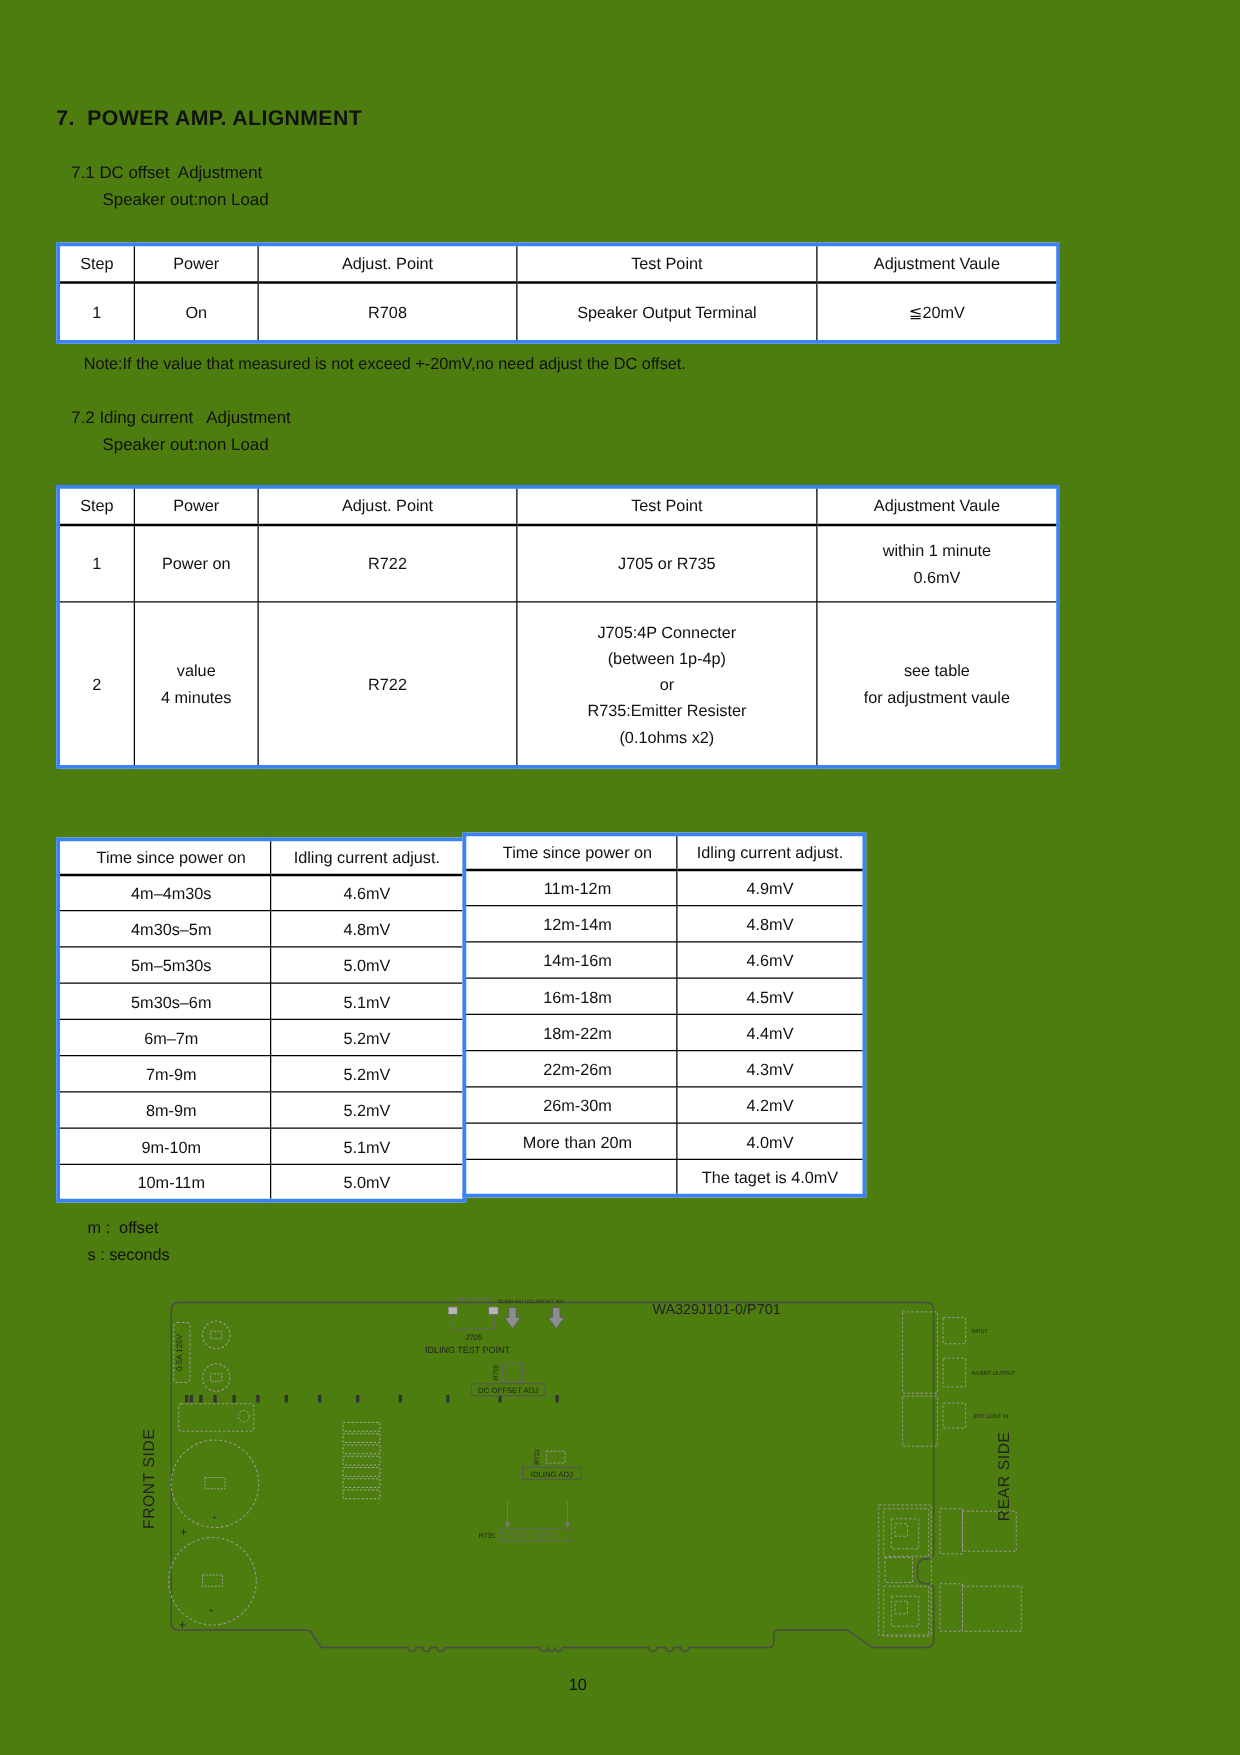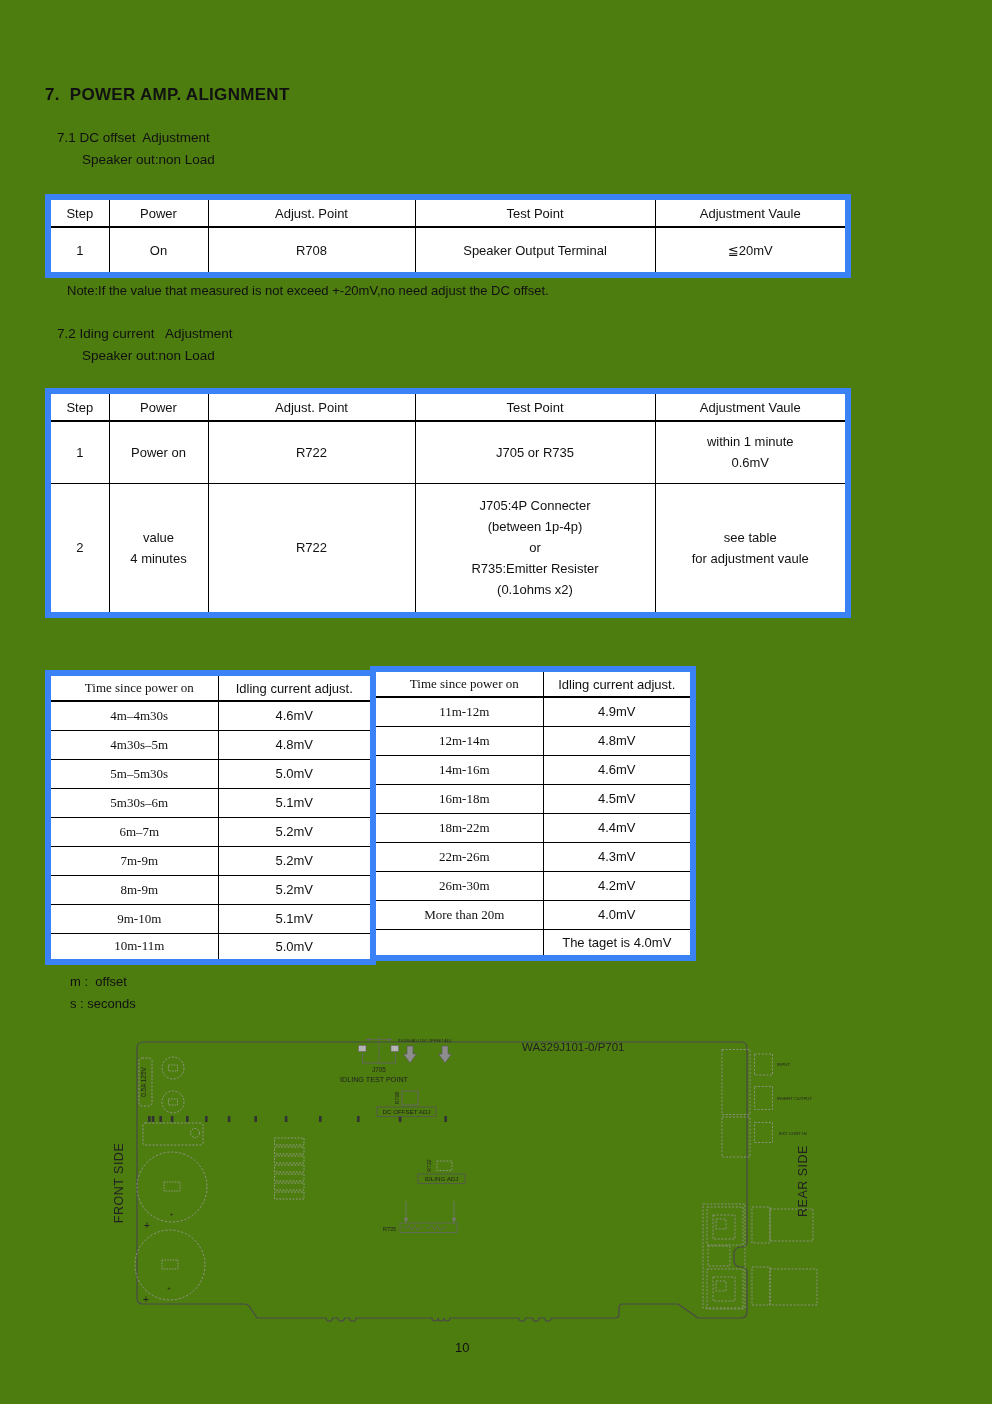"Step" .t { border: 6px solid #3b82f6 -> 3px solid #3b82f6 }
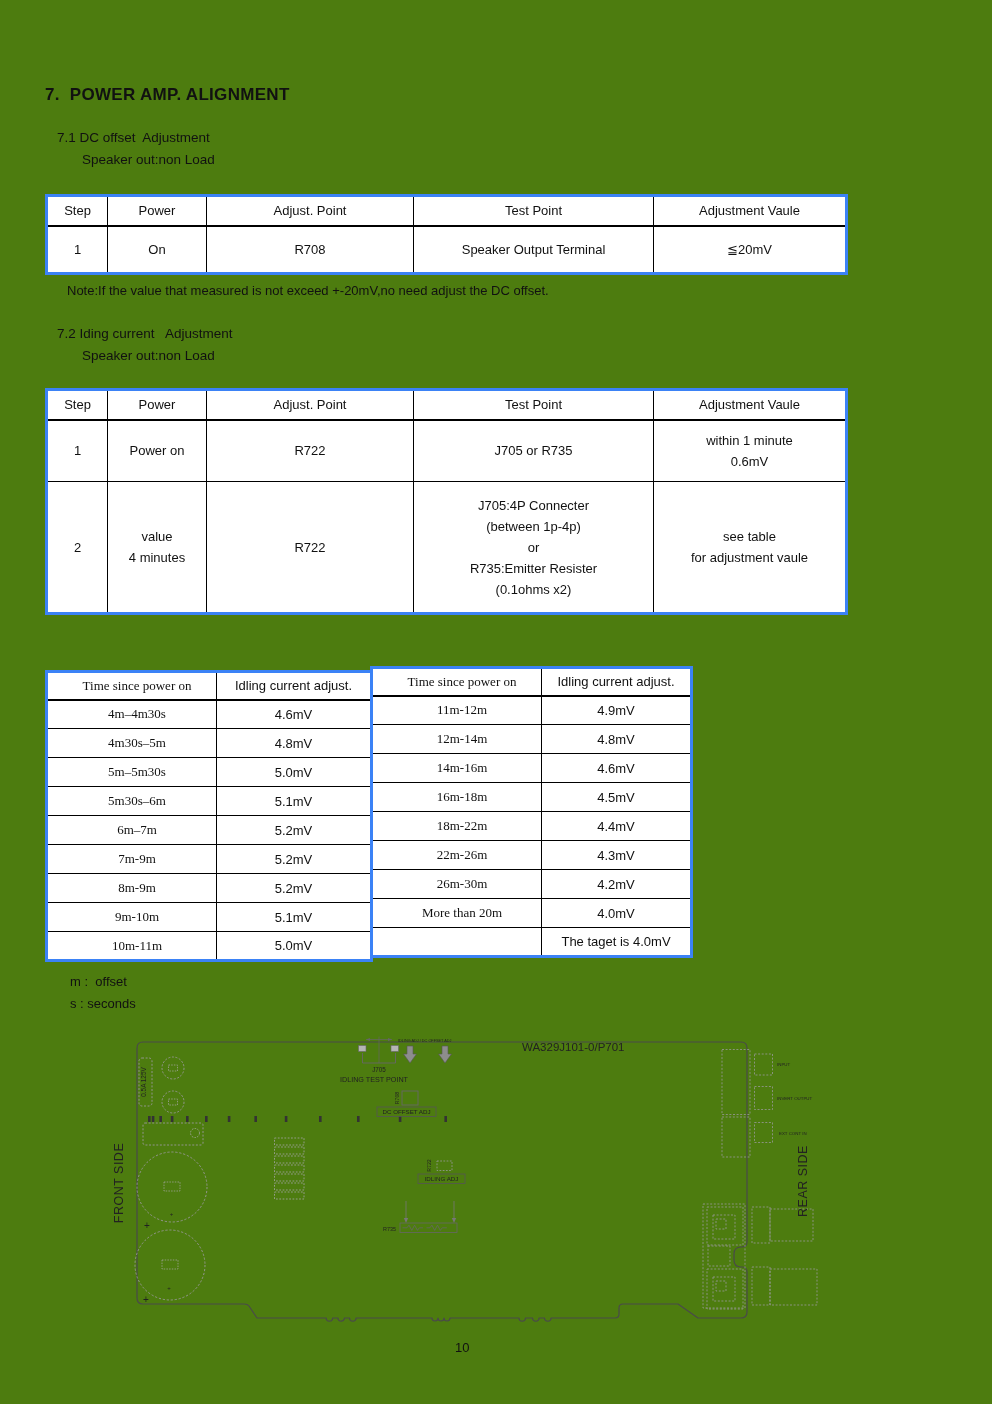"Time since power on" .la { font-family: Liberation Serif, serif -> none }
